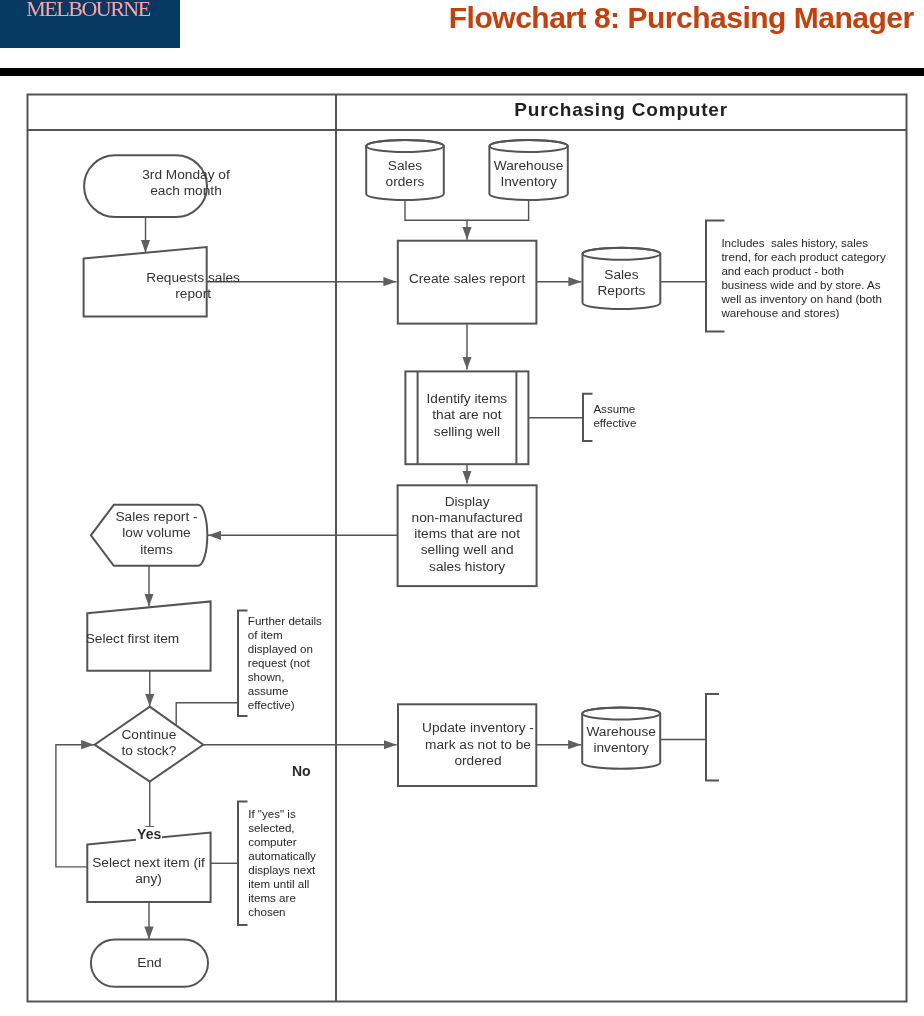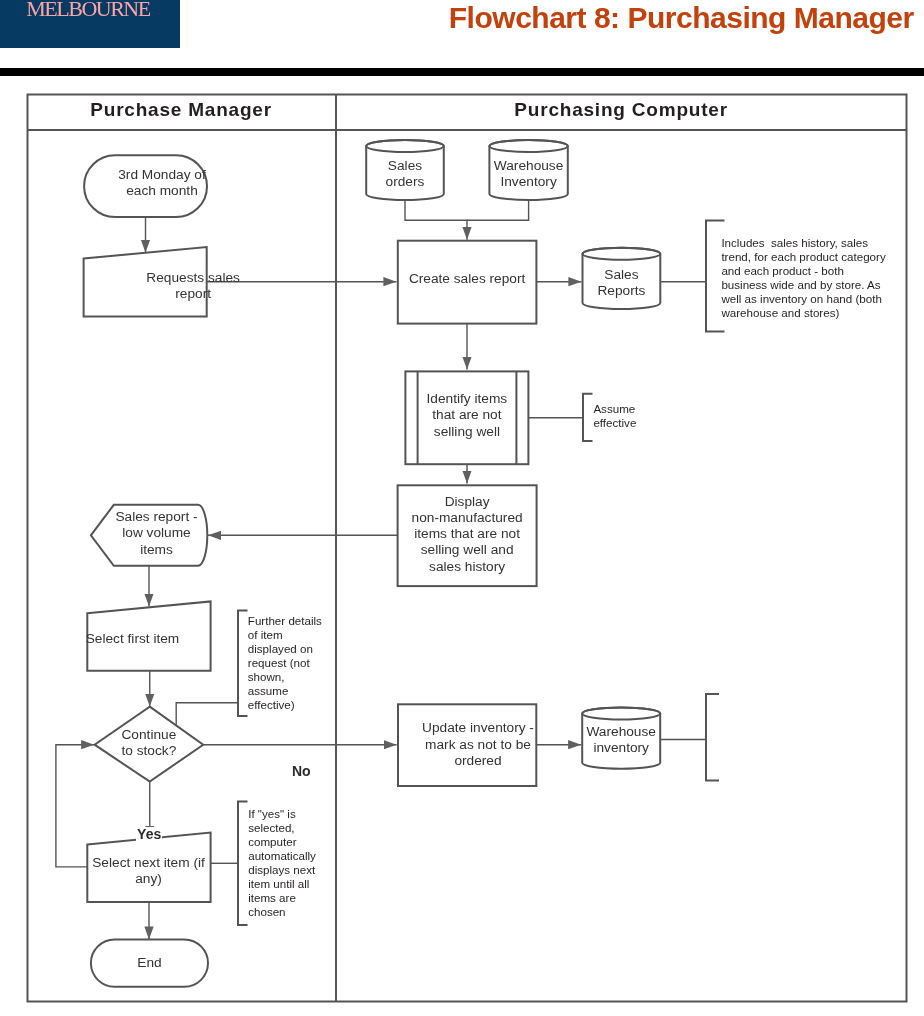"Purchase Manager" div.hdr { html: <div>Purchase Manager</div> -> none }
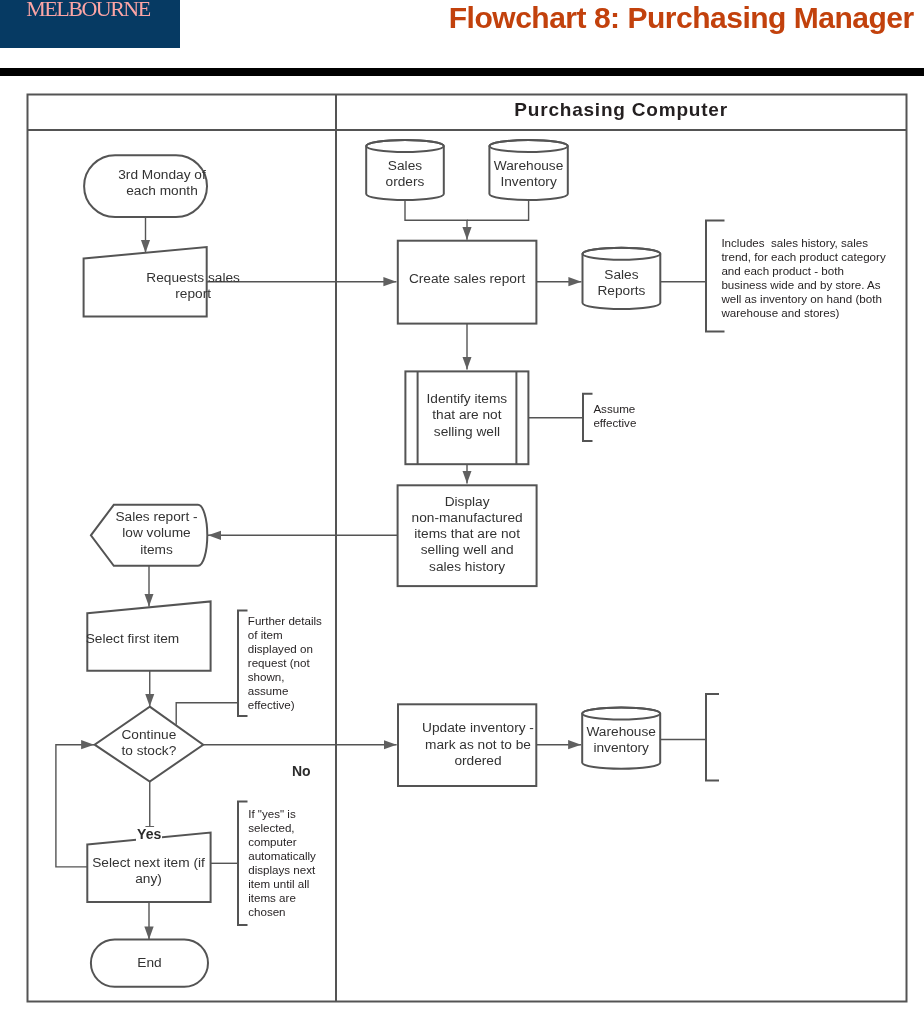"3rd Monday of" div.lbl { left: 72px -> 96px }
